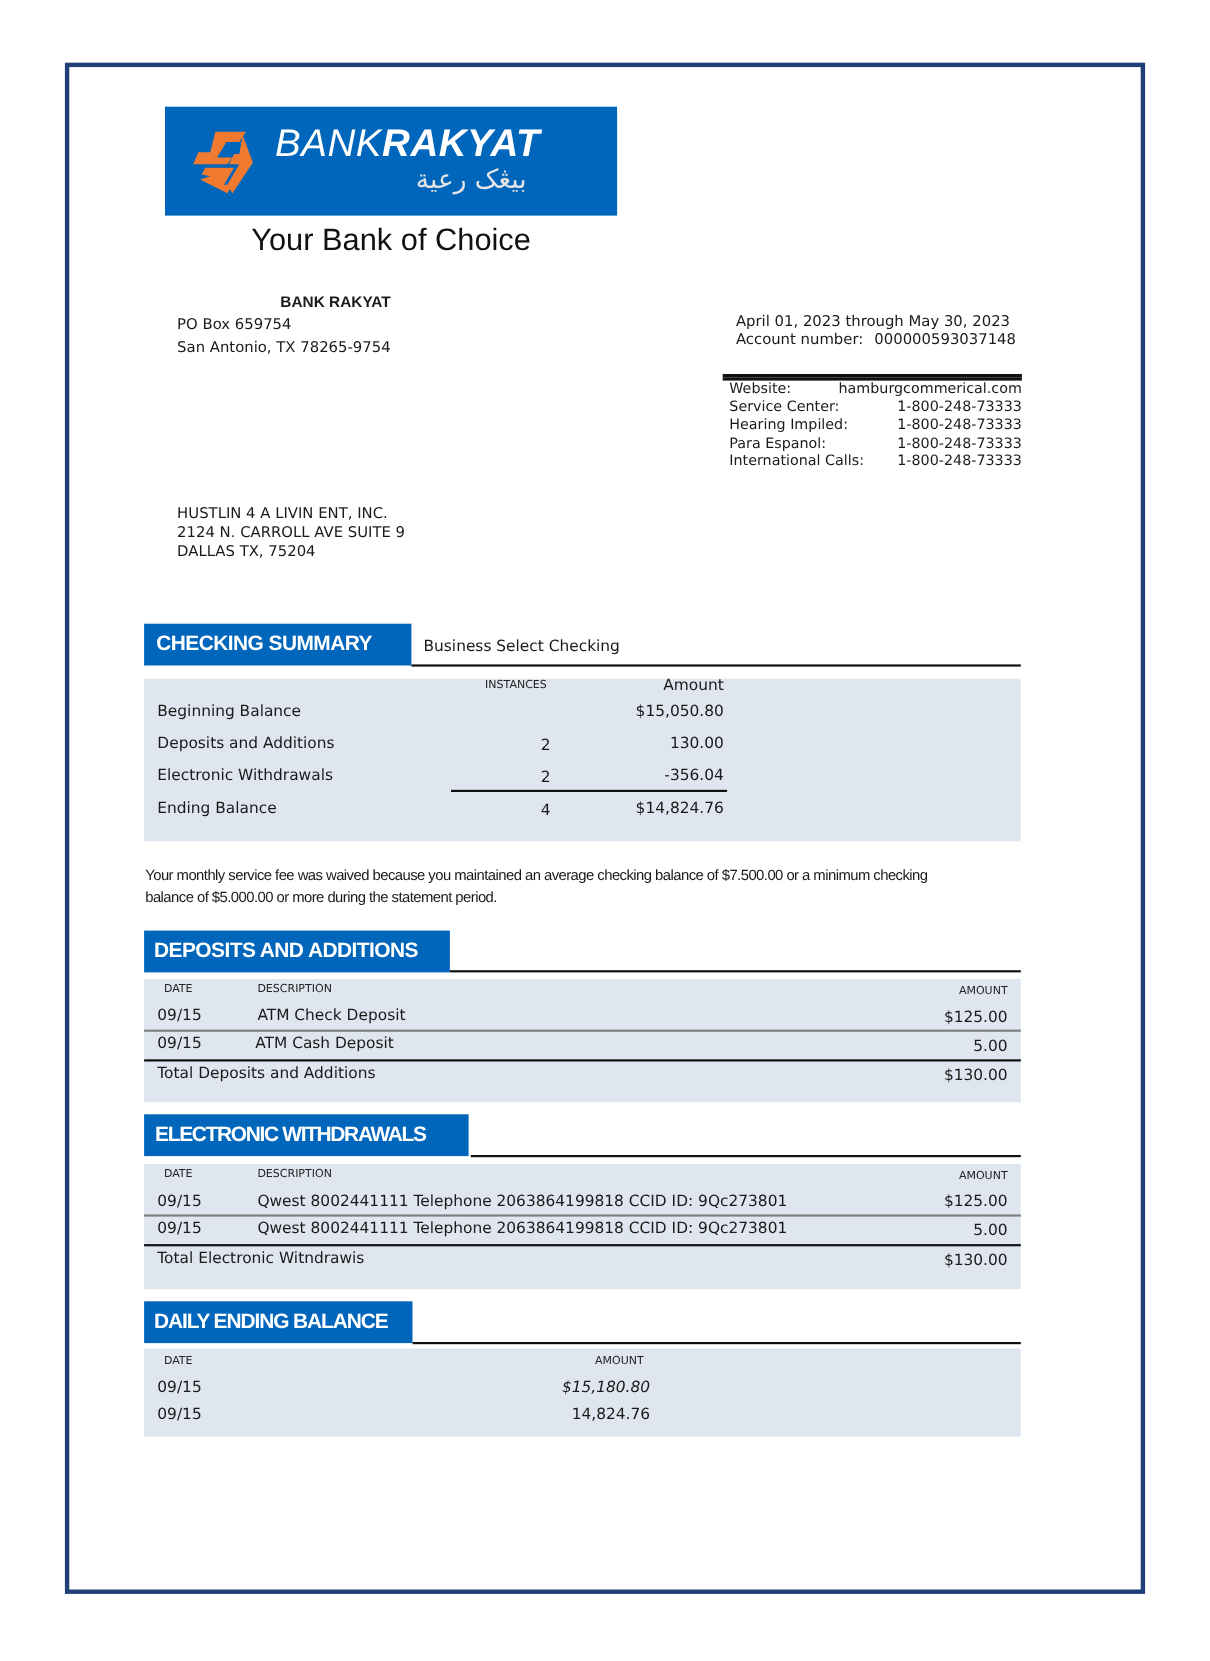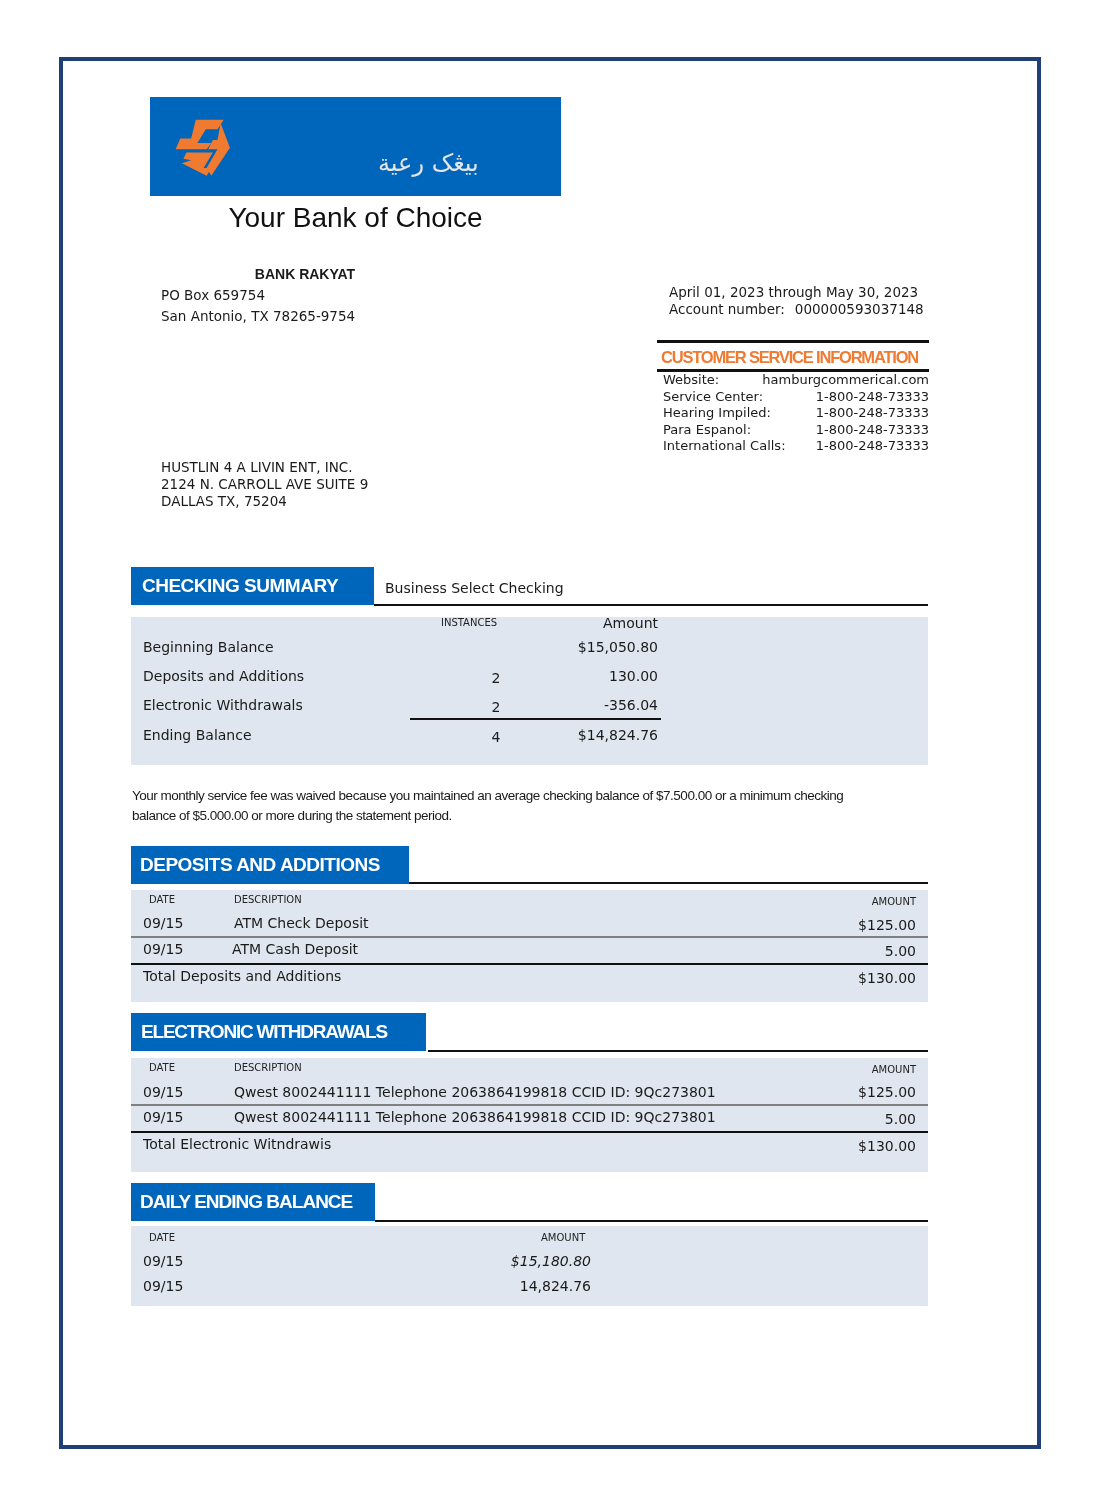"BANKRAKYAT" div.brand { html: none -> <div><span>BANK</span><span>RAKYAT</span></div> }
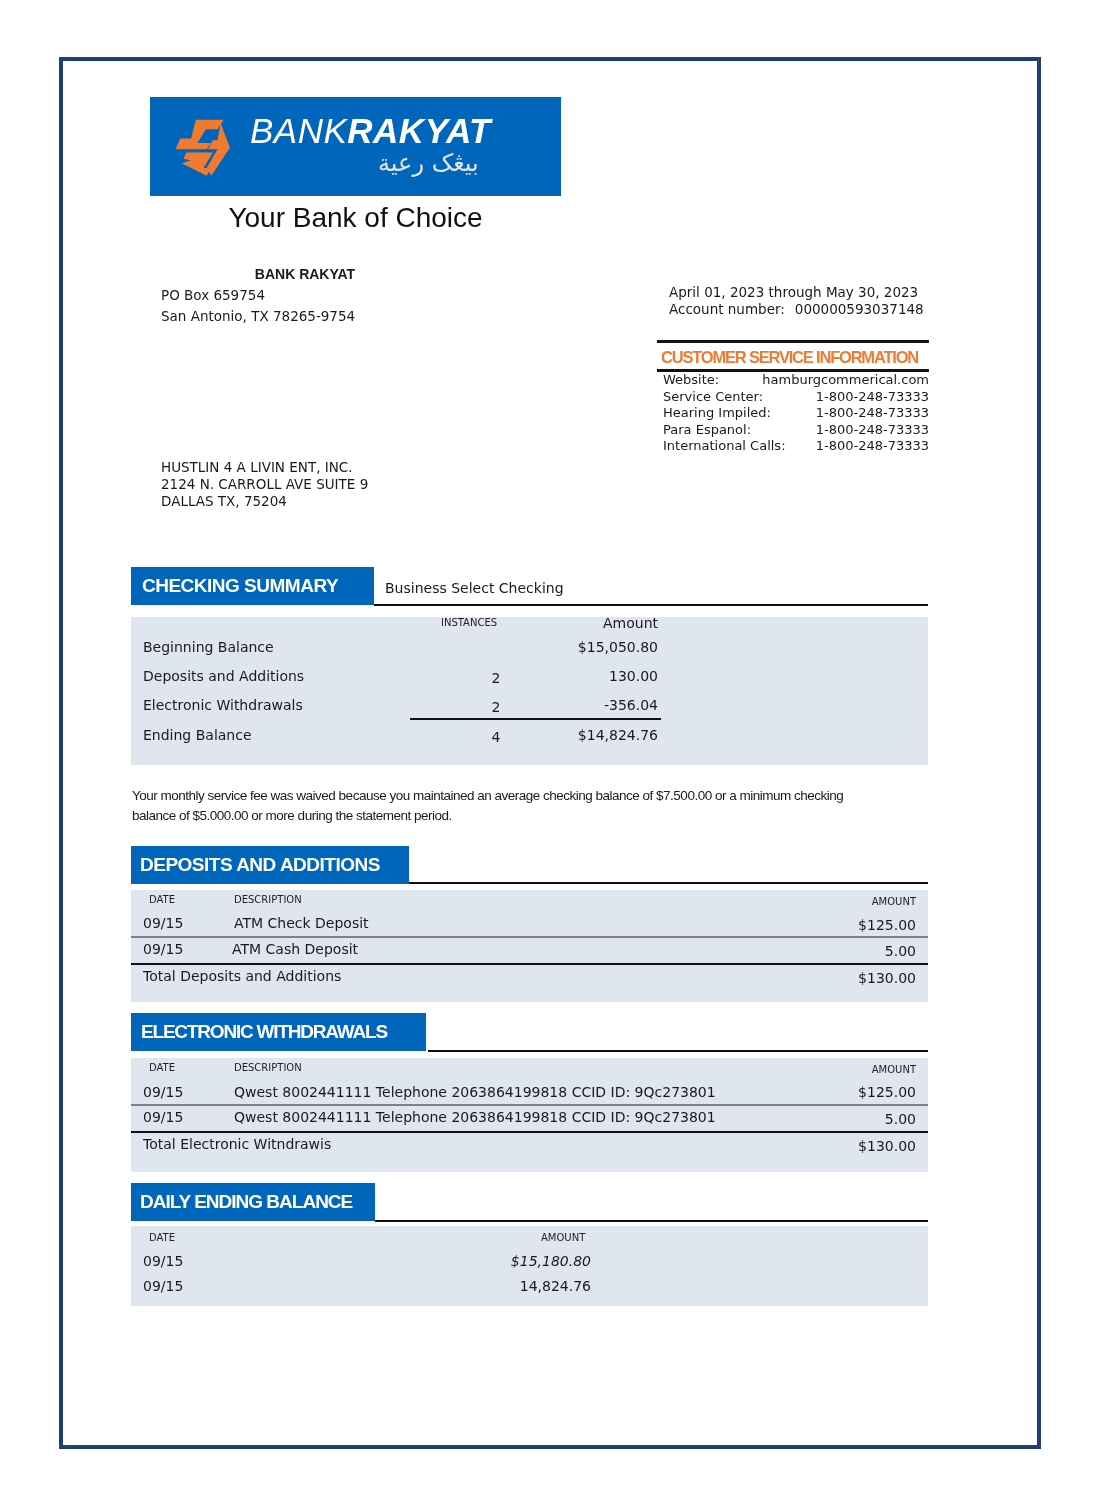"CUSTOMER SERVICE INFORMATION" div.title { html: <div>CUSTOMER SERVICE INFORMATION</div> -> none }
